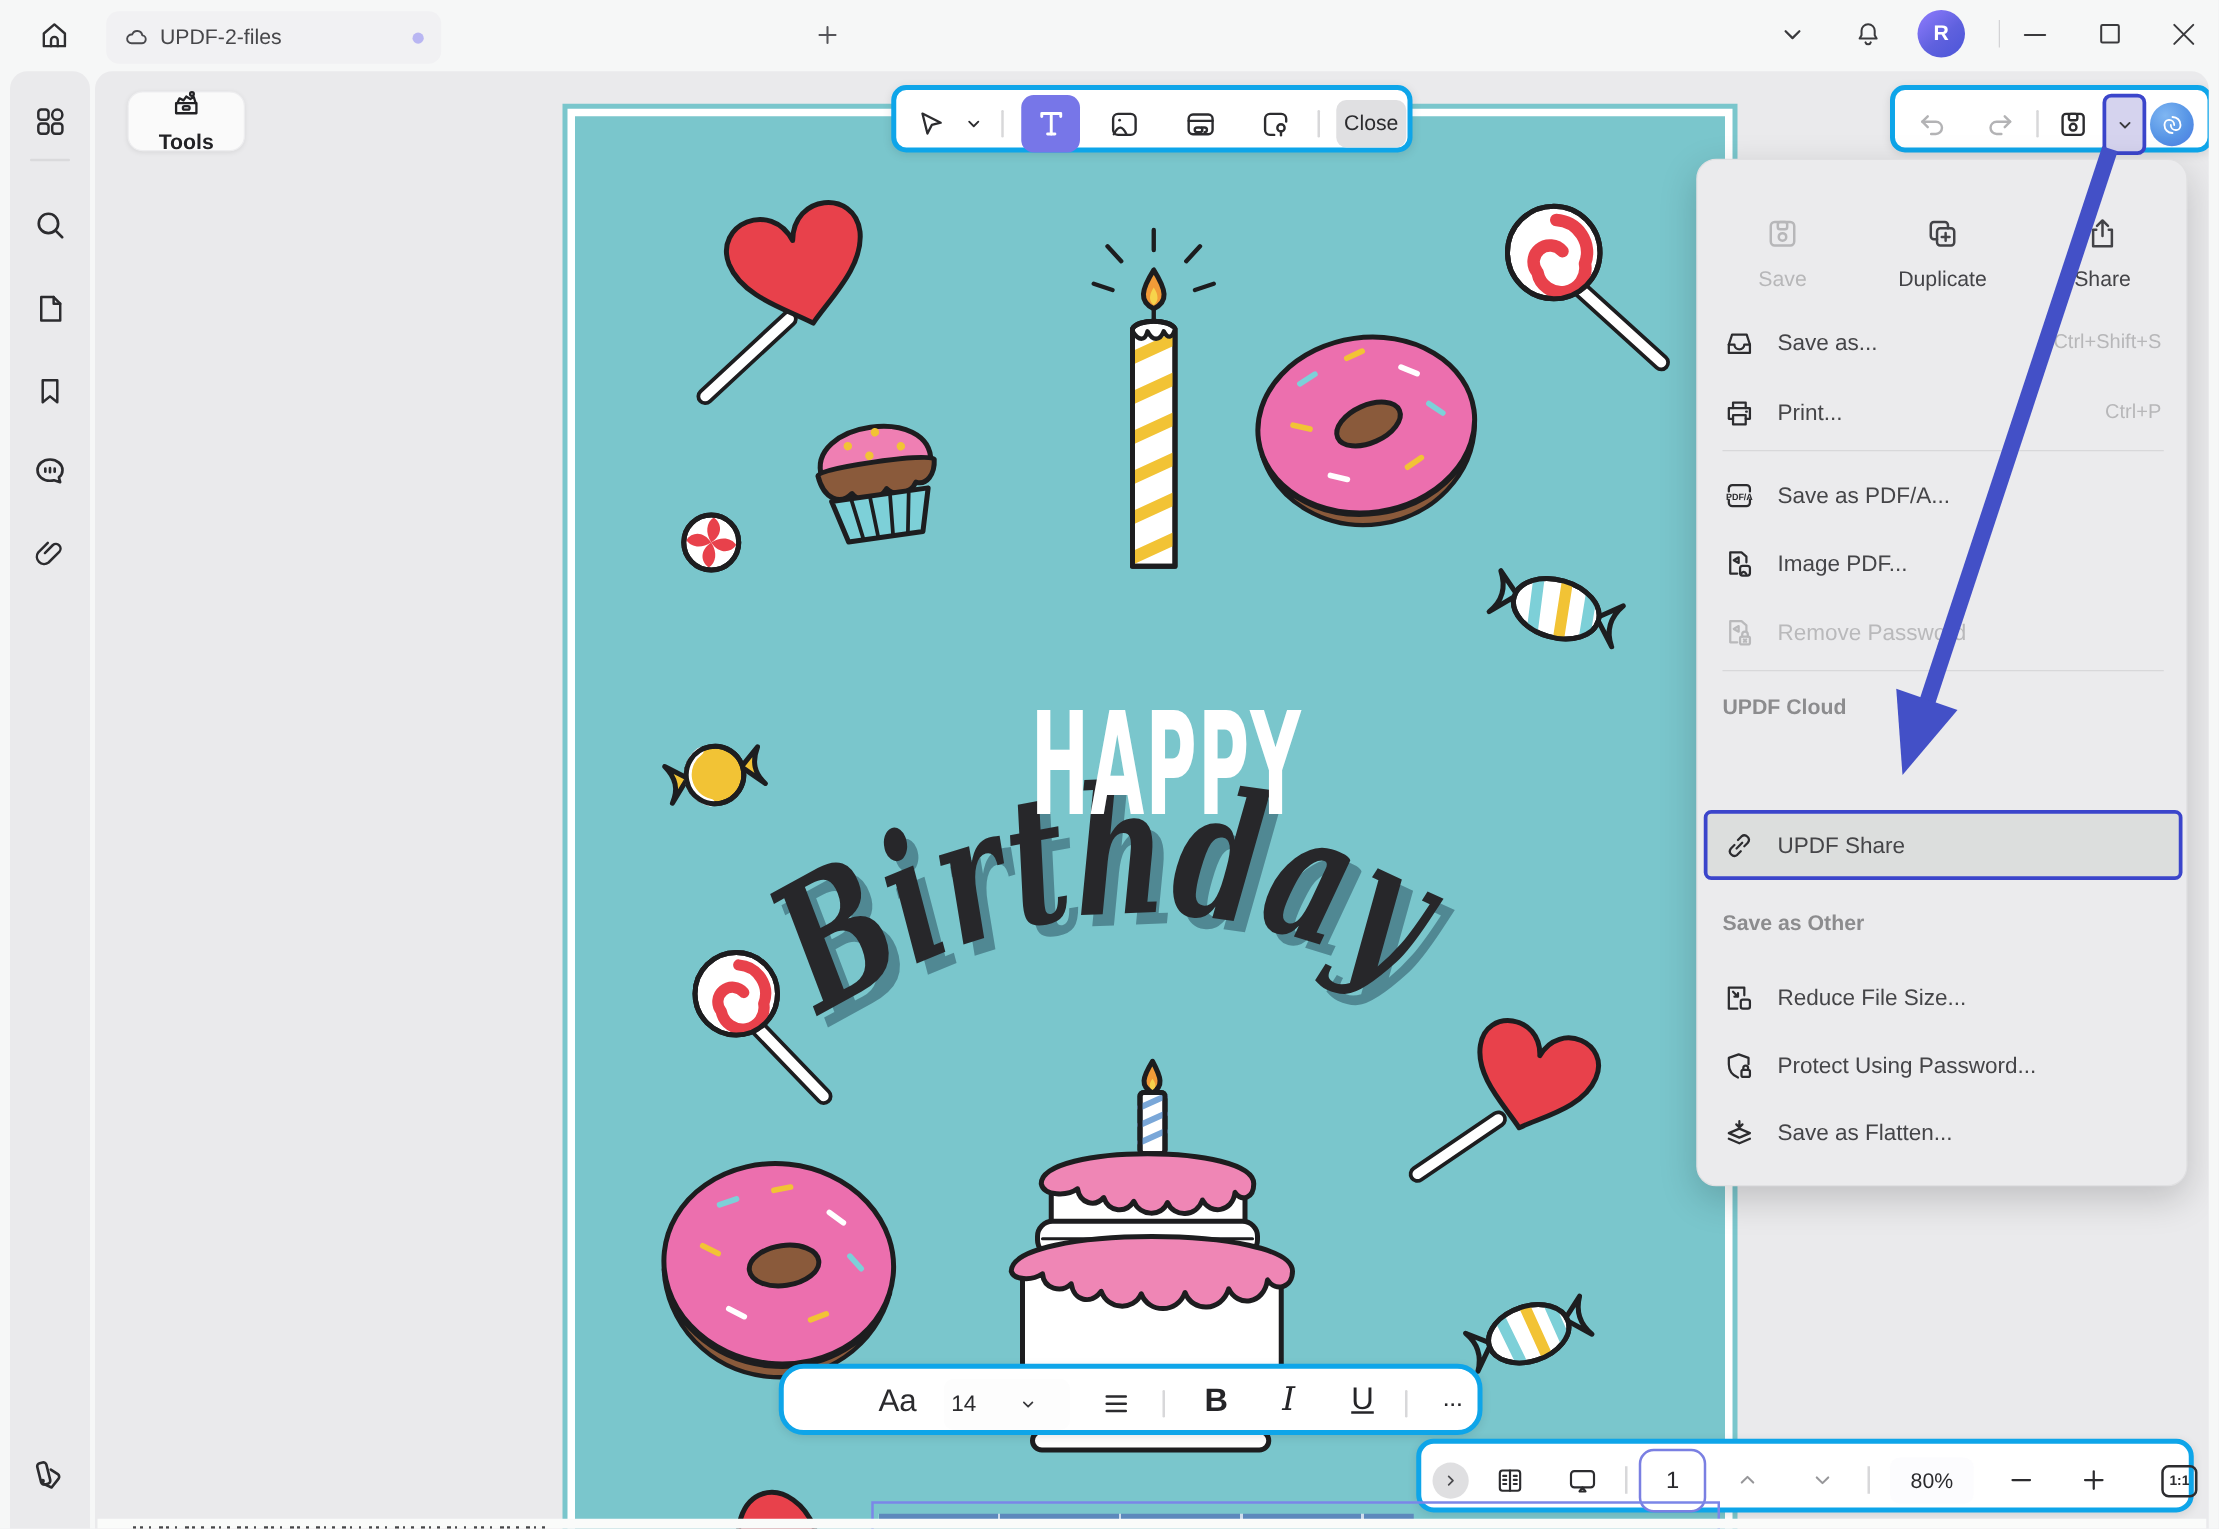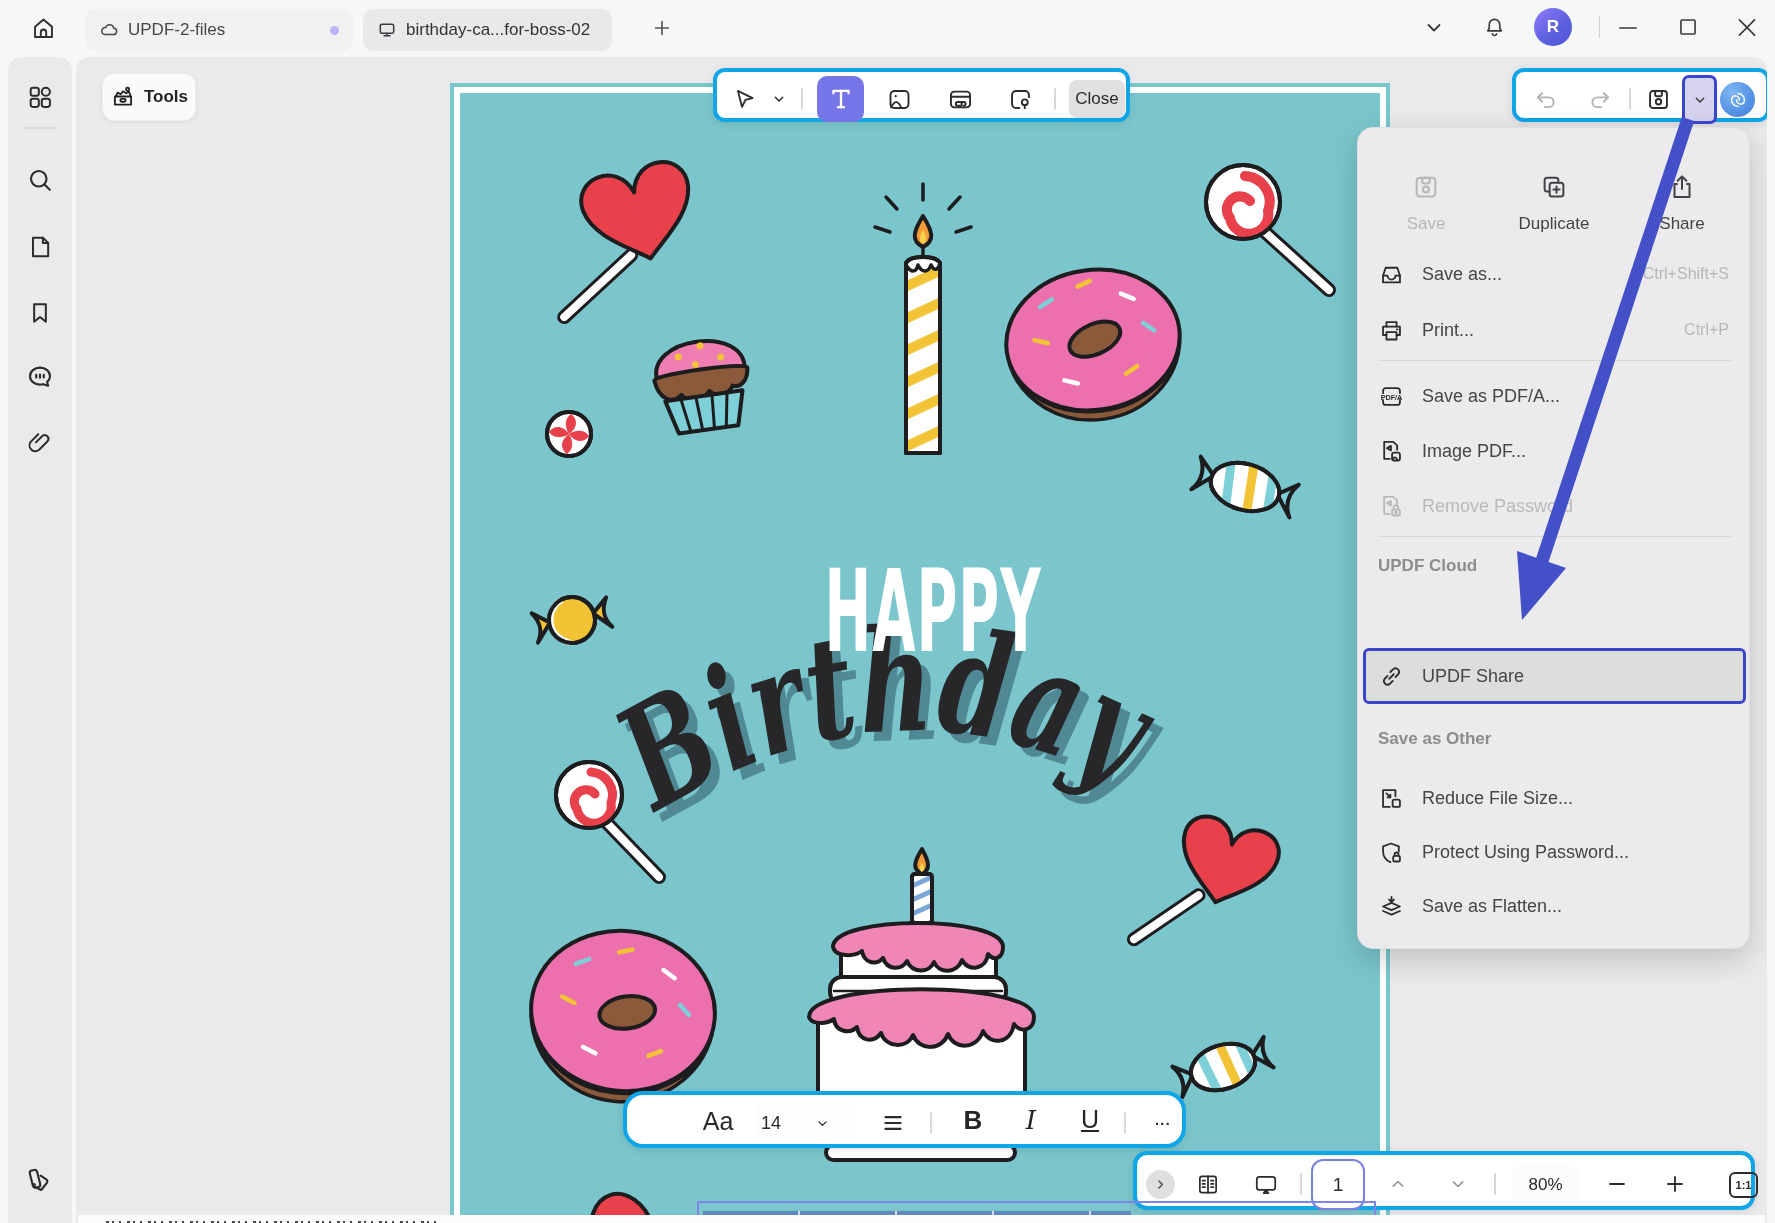"birthday-ca...for-boss-02" div.abs { html: <div> <span> <svg> <rect></rect> <path></path> </svg> </span> <span>birthday-ca...for-boss-02</span> </div> -> none }
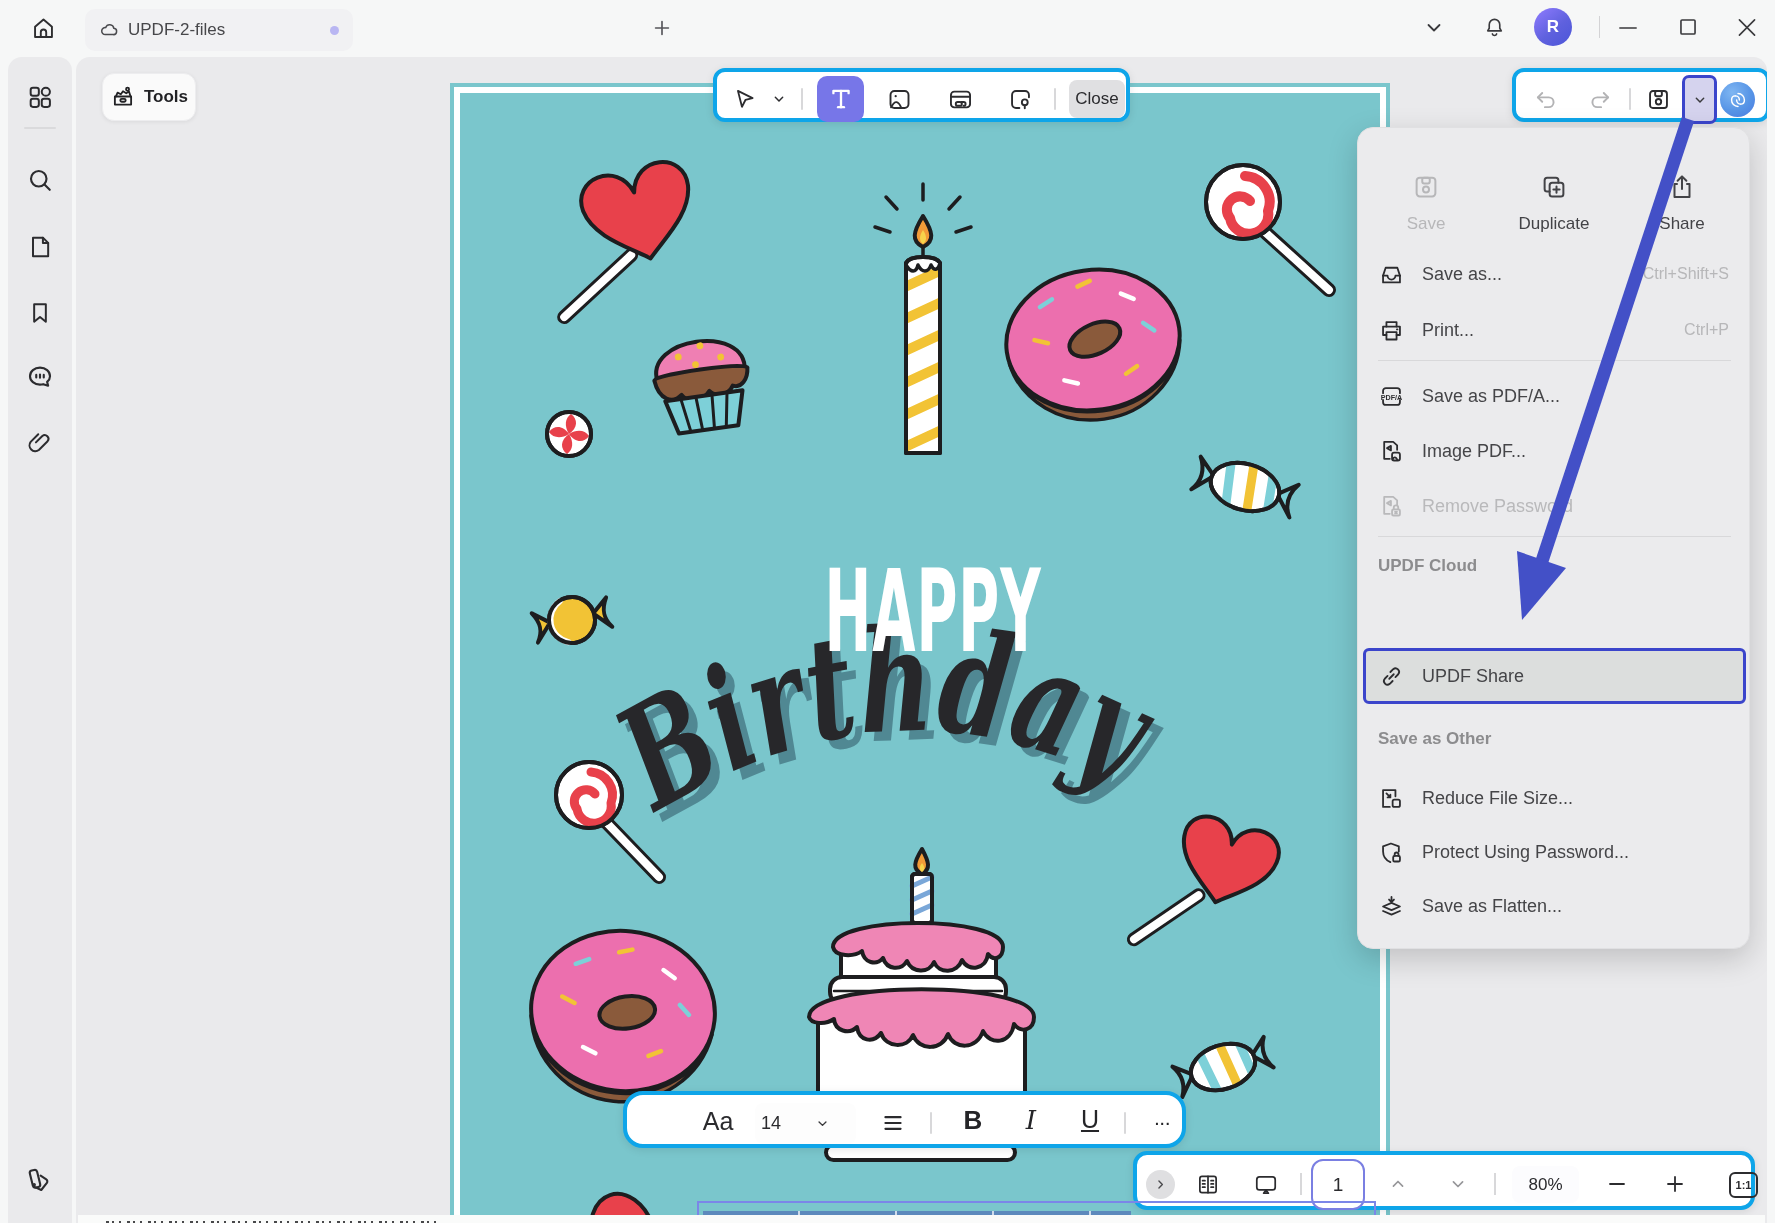"Tools" .tools-btn { flex-direction: none -> column }
